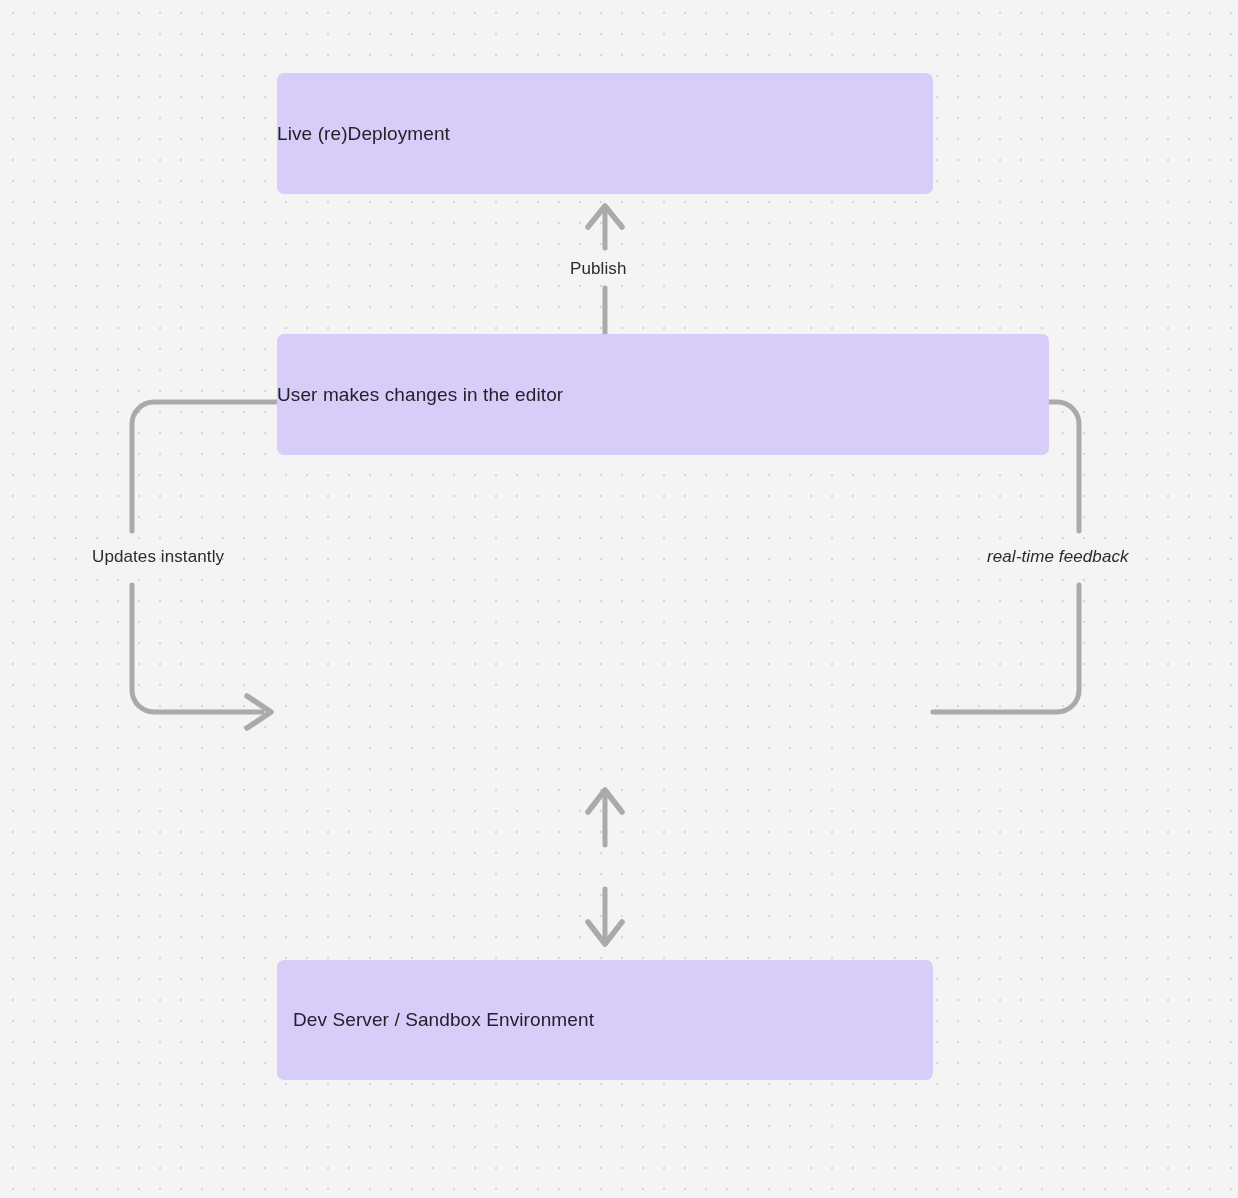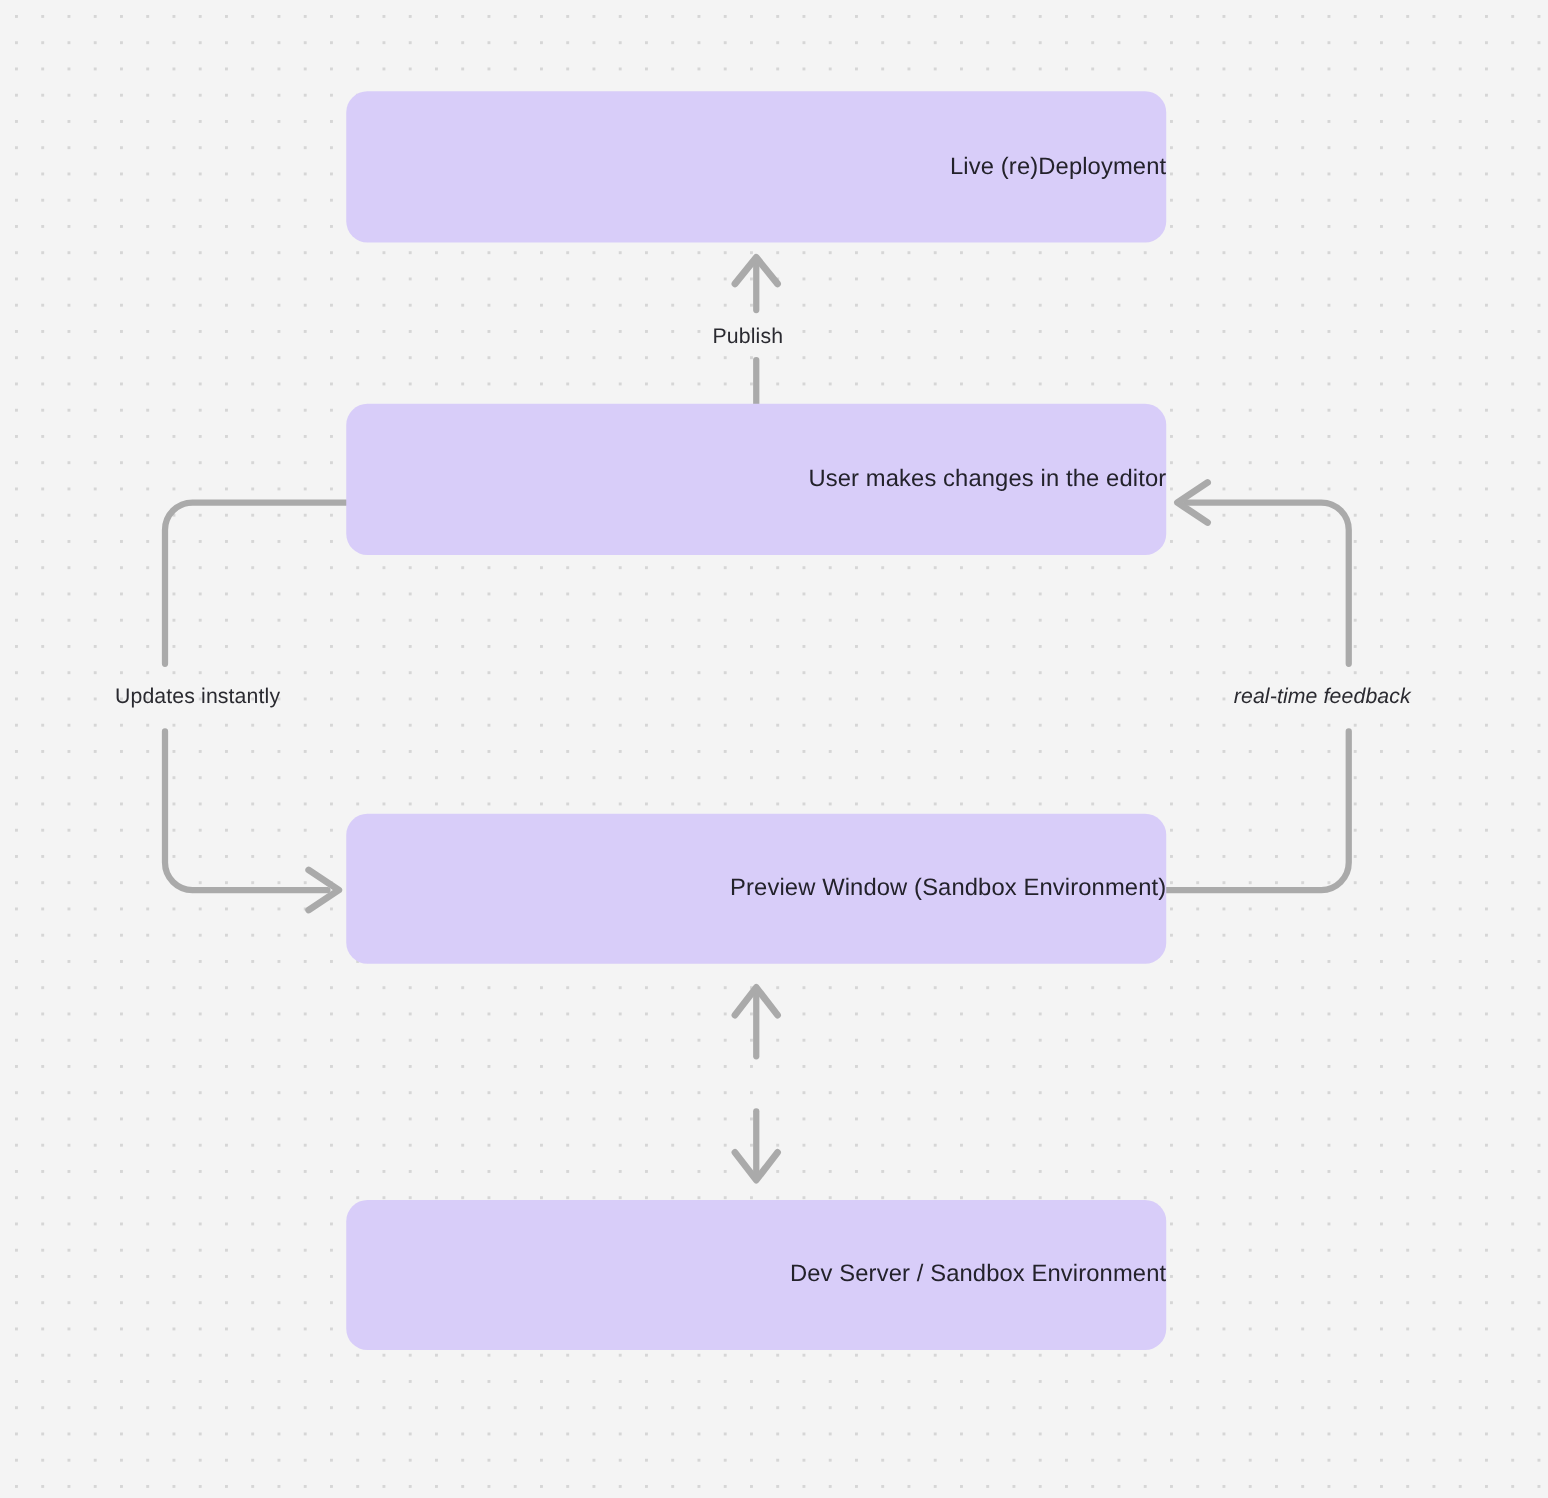"Live (re)Deployment" .node { border-radius: 17px -> 7px; justify-content: flex-end -> flex-start }
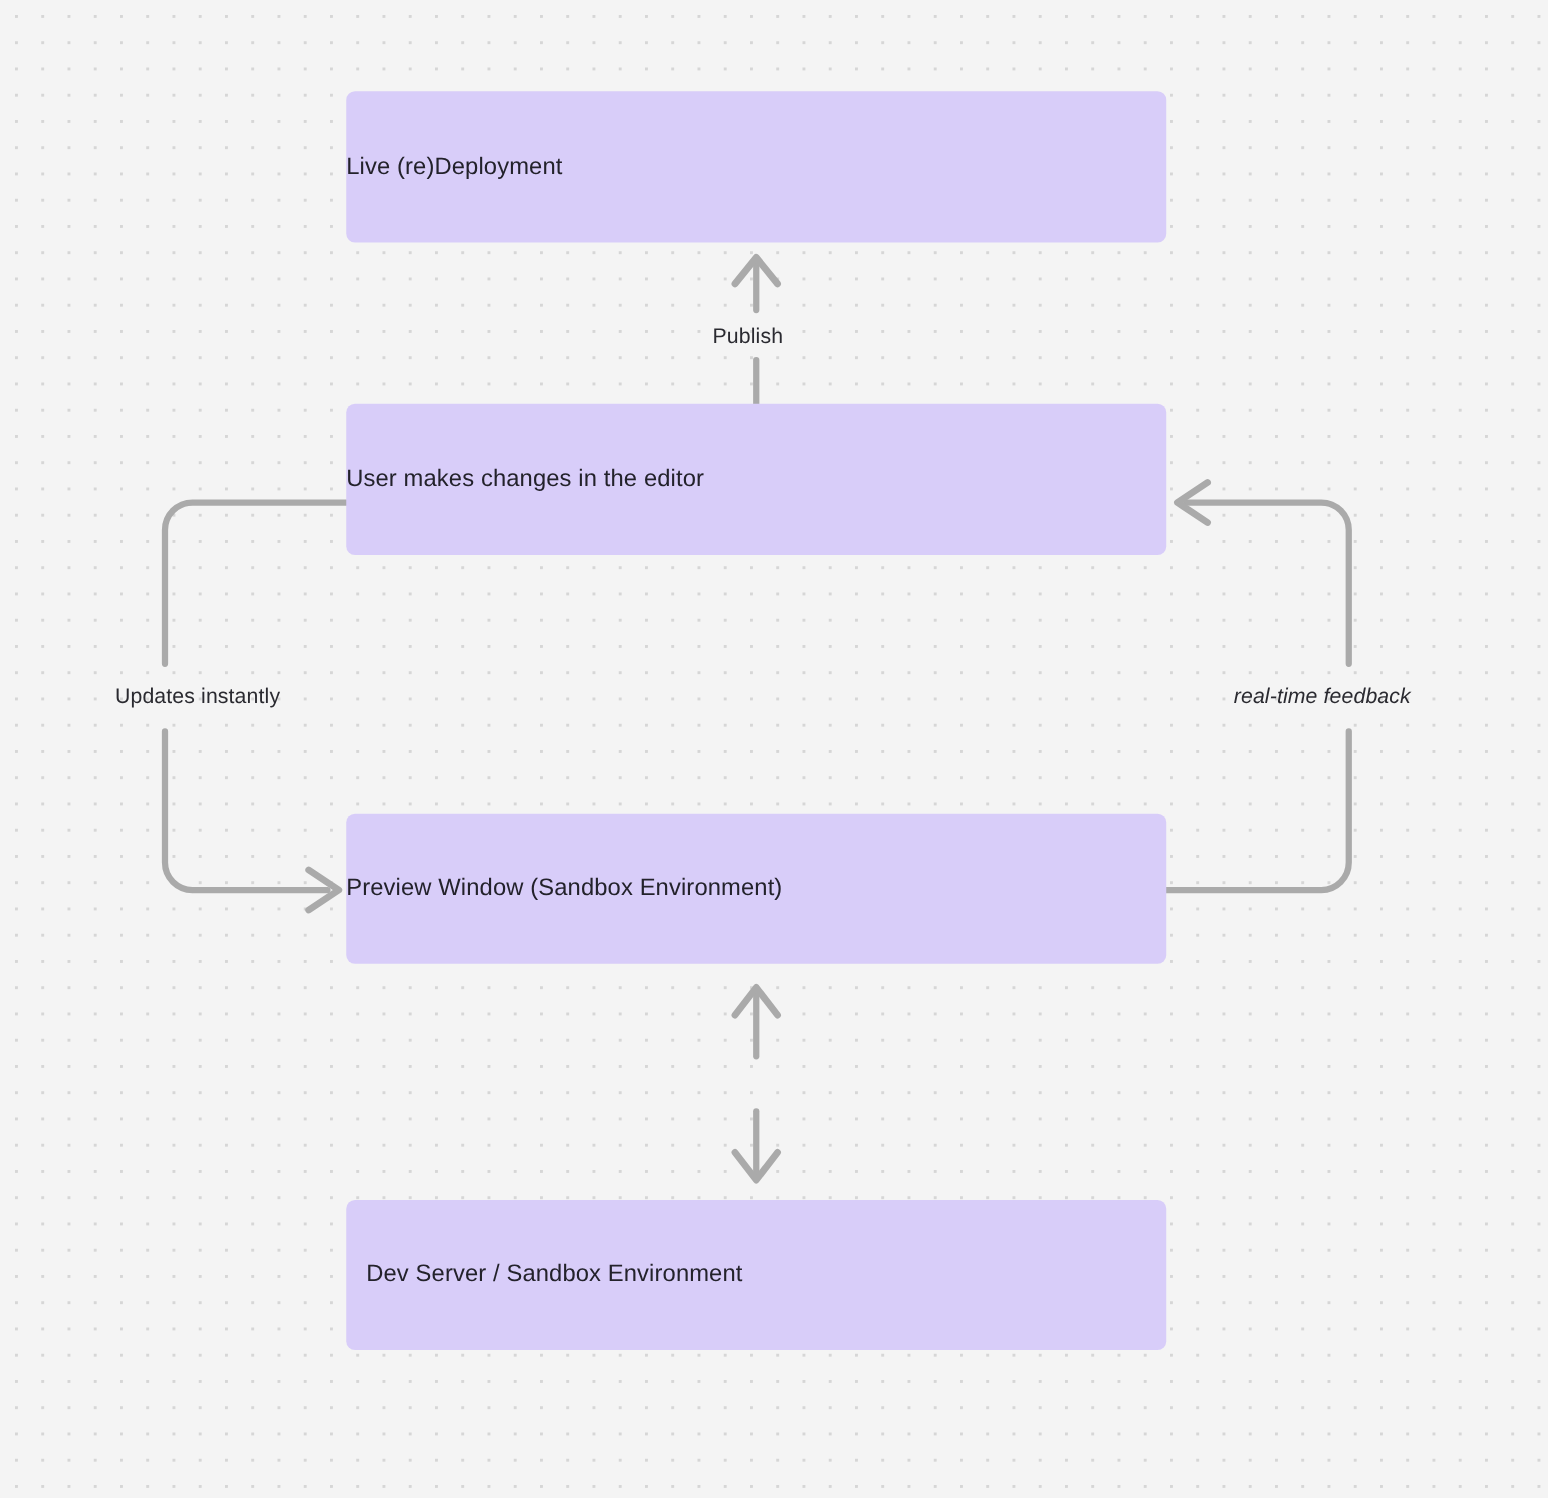"User makes changes in the" #node-user { top: 323px -> 334px; width: 656px -> 772px }
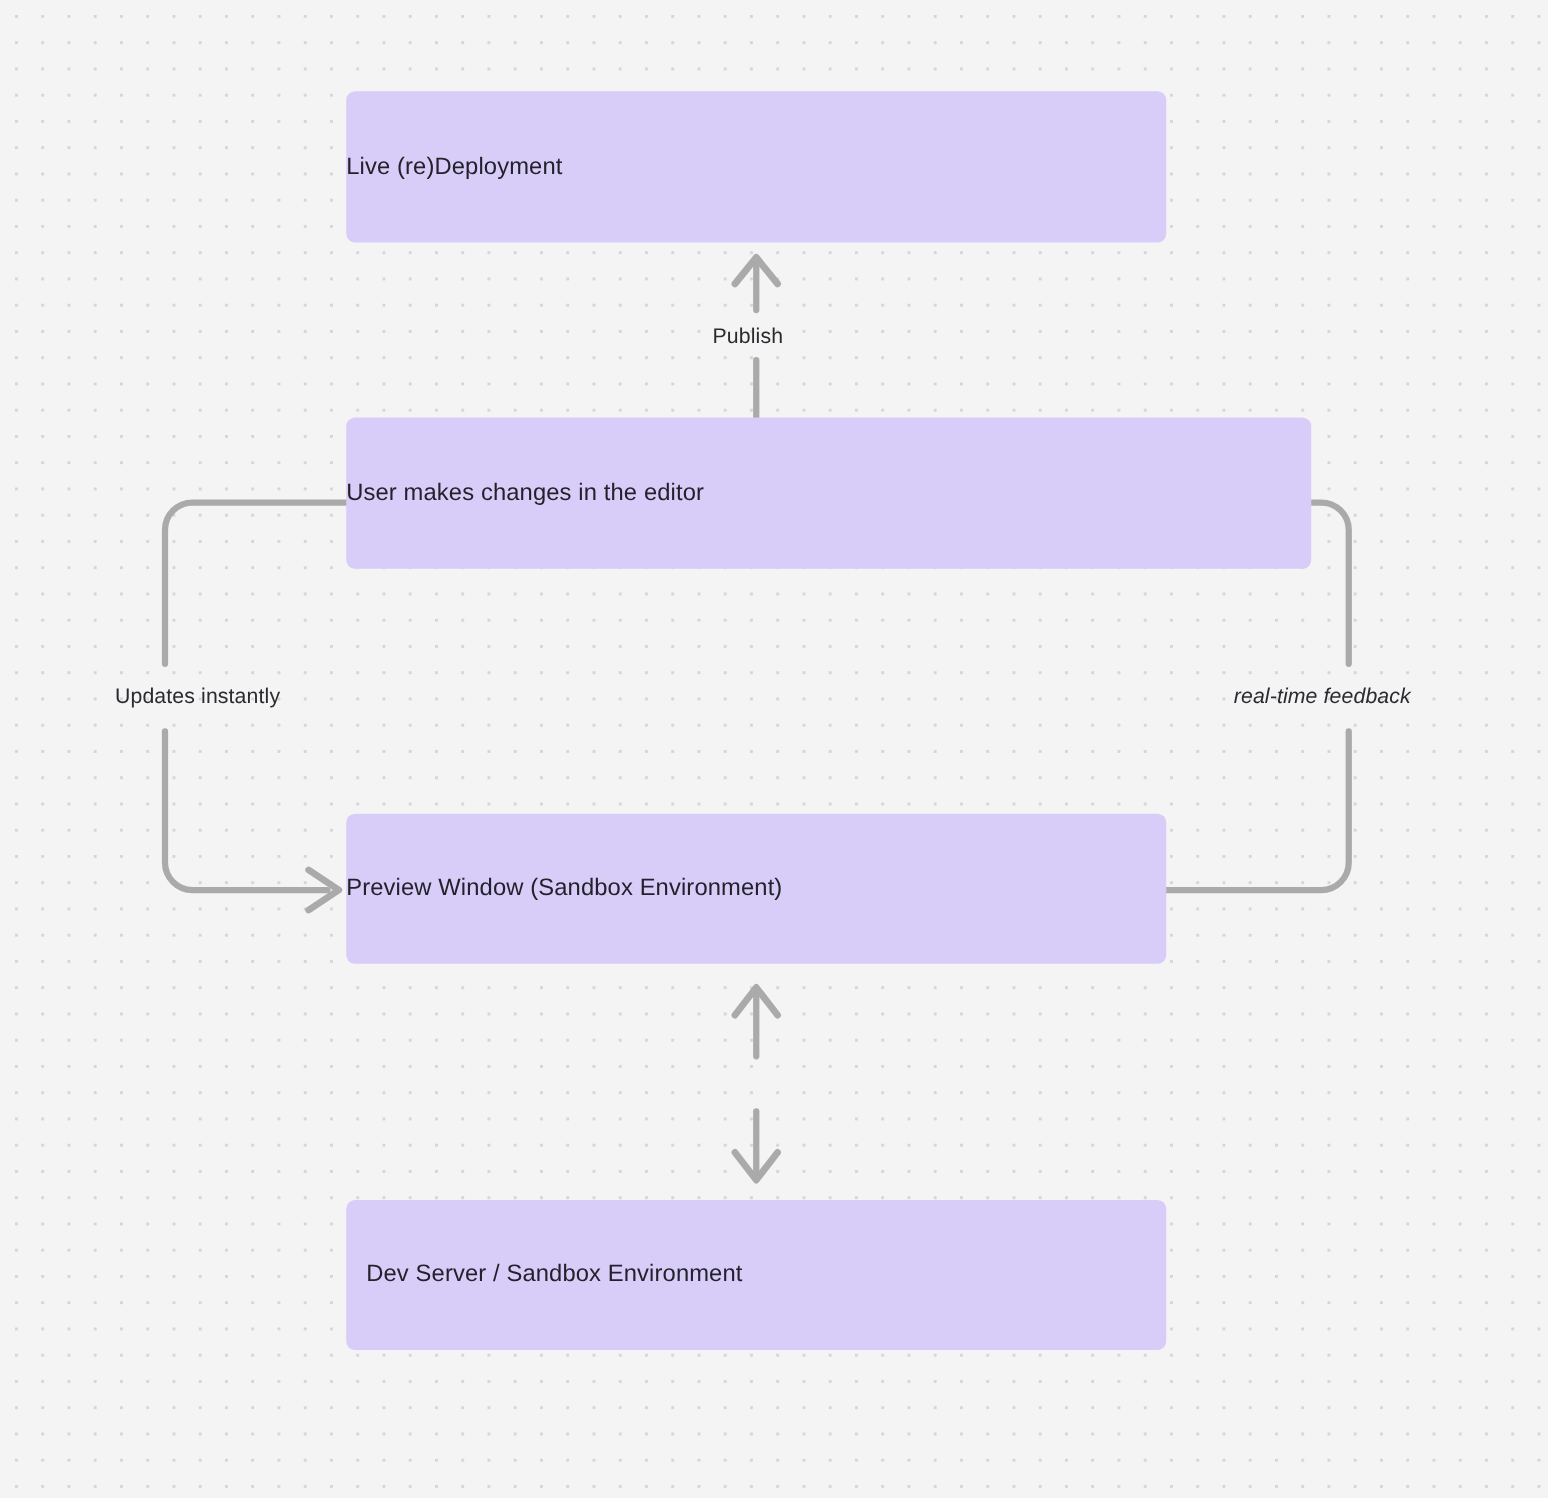"Preview Window (Sandbox Environment)" div.node { html: <div> <span>Preview Window (Sandbox Environment)</span> </div> -> none }
